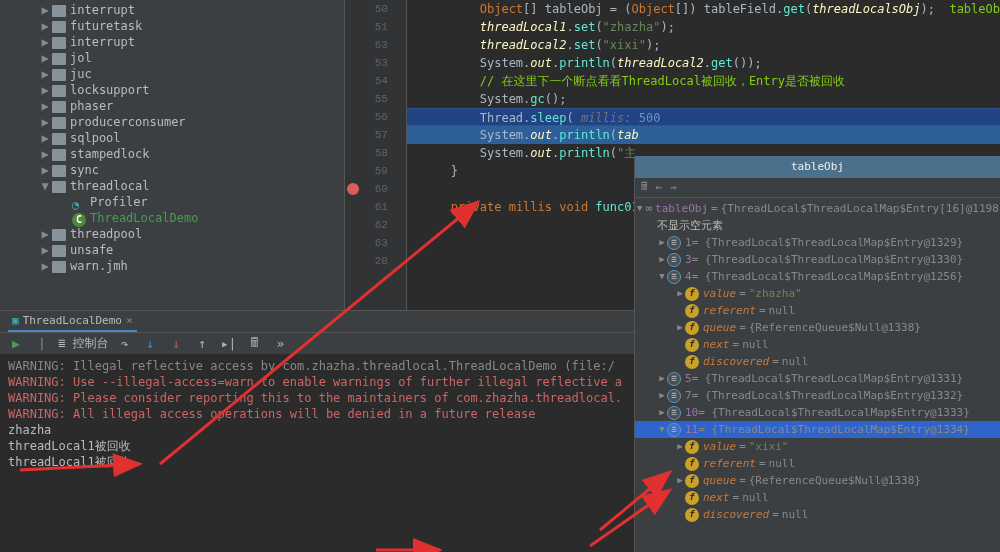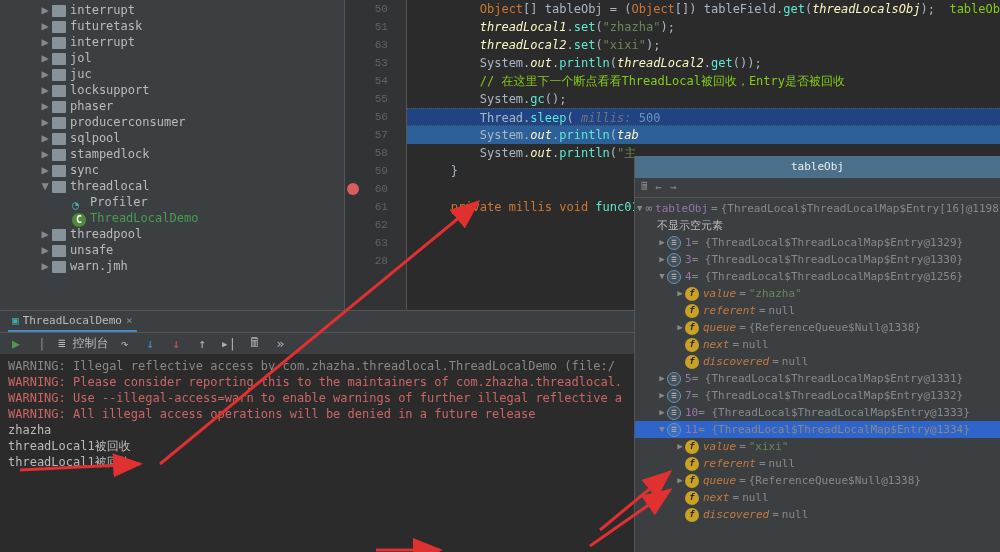"WARNING: Please consider reporting this" div.warn { order: before "WARNING: Use --illegal-access=warn to" -> after "WARNING: Use --illegal-access=warn to" }
